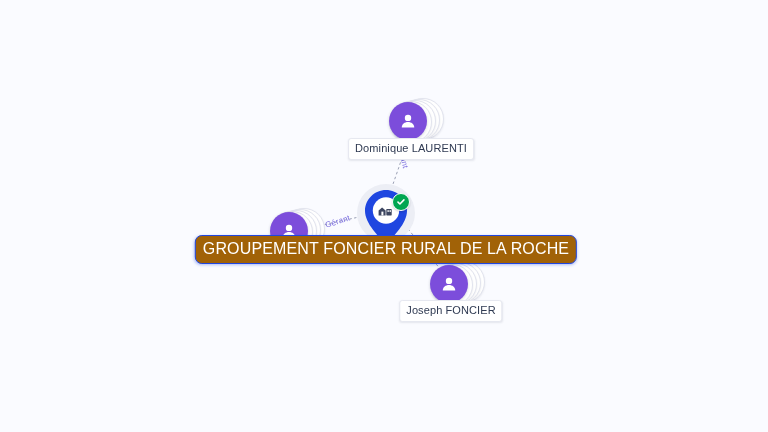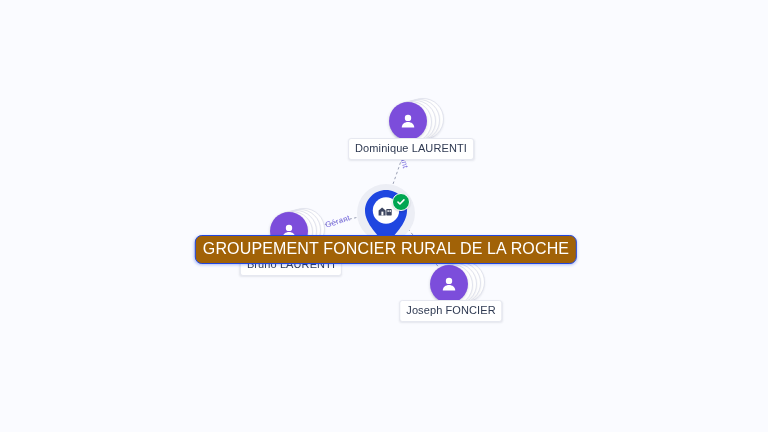"Bruno LAURENTI" div.node-label { html: <div>Bruno LAURENTI</div> -> none }
